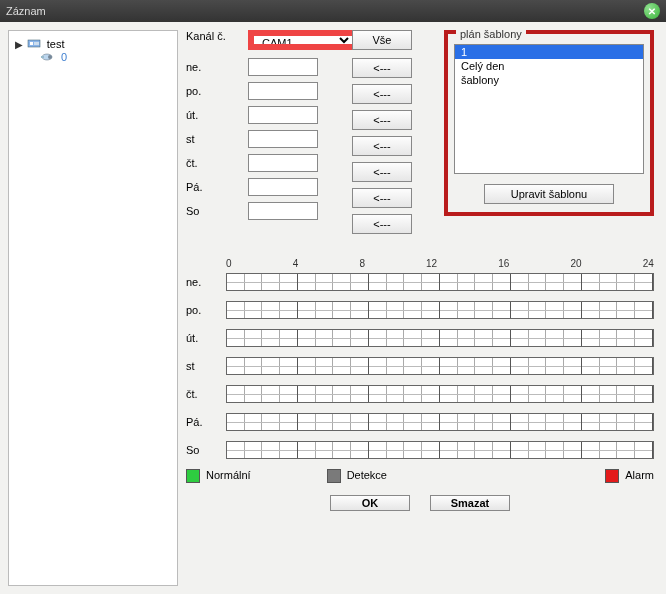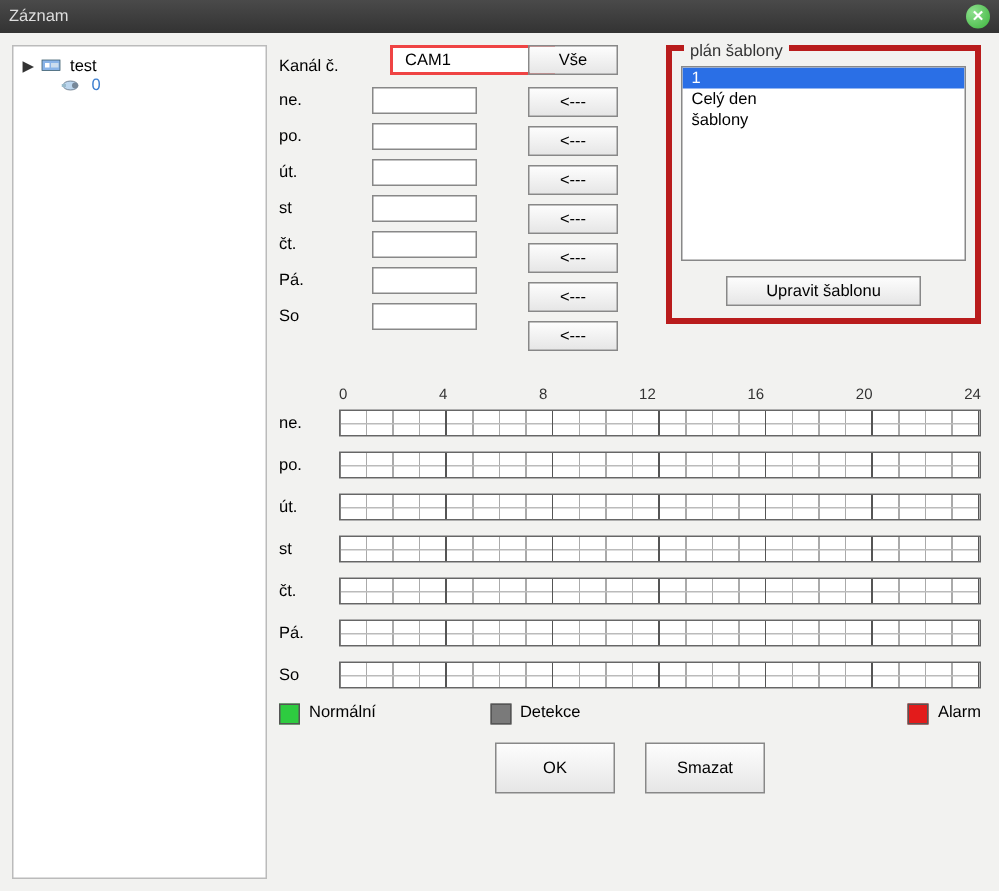"Kanál č." .toprow { align-items: flex-end -> flex-start; gap: 20px -> 8px }
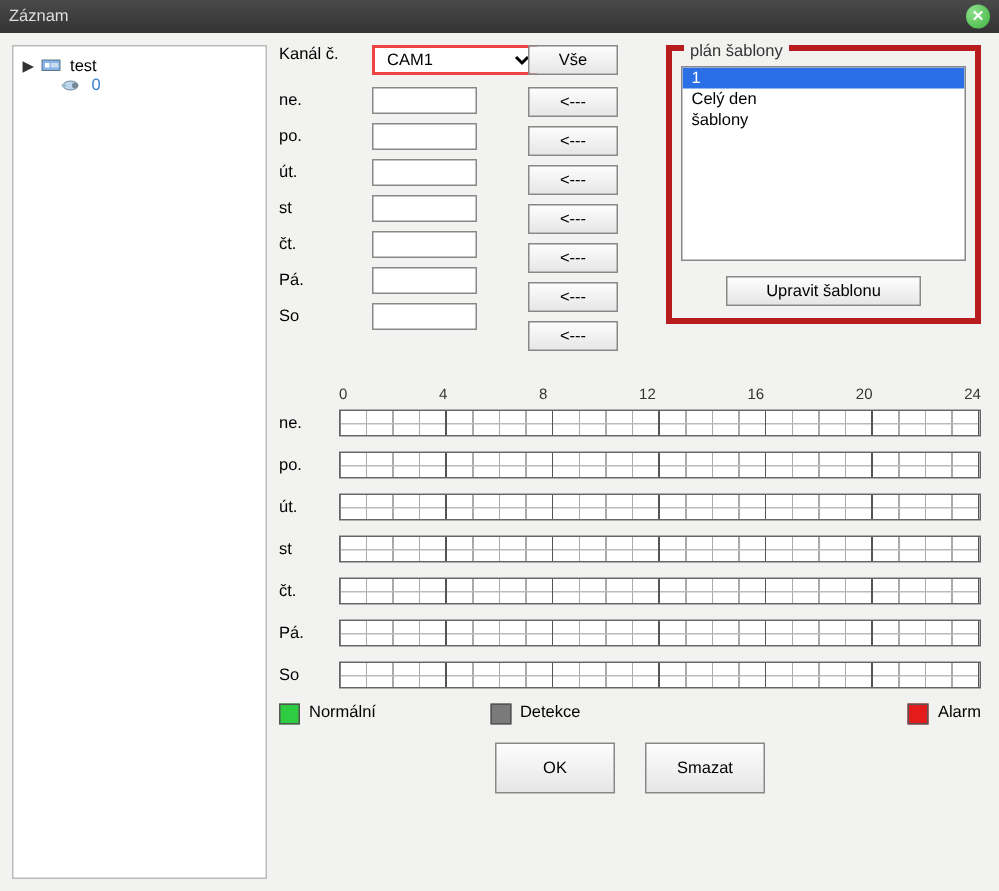"CAM1" .combo { border: 2px solid #ef4444 -> 6px solid #ef4444 }
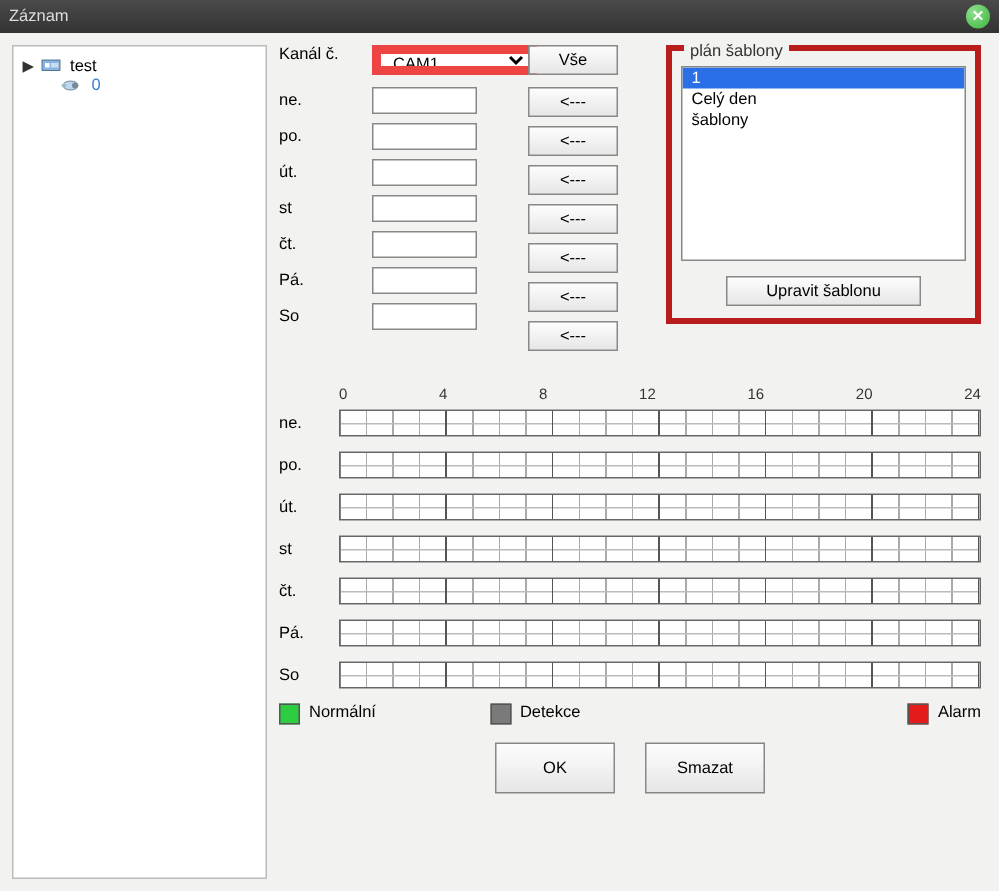"OK" .bottom-buttons .btn { font-weight: none -> bold; height: 34px -> 16px }
